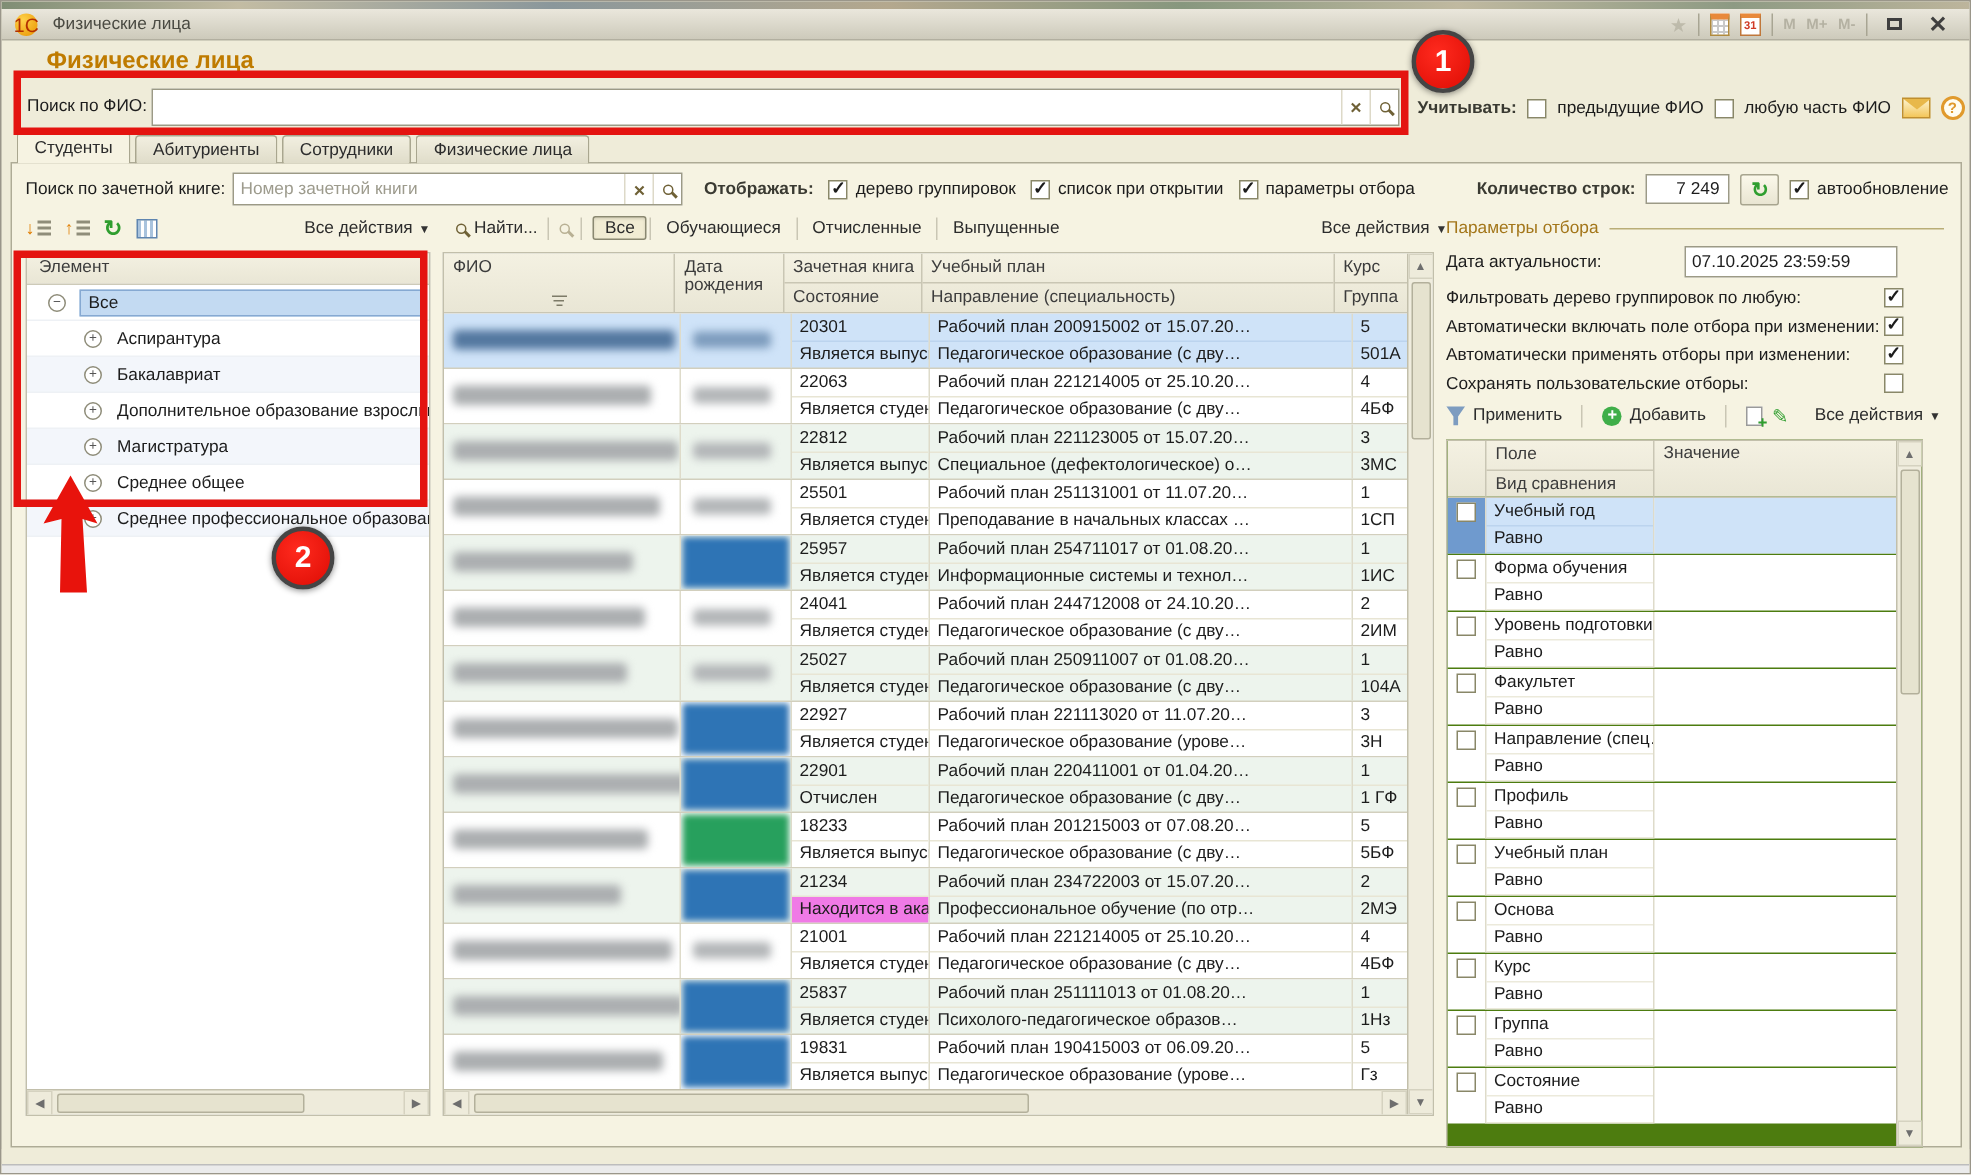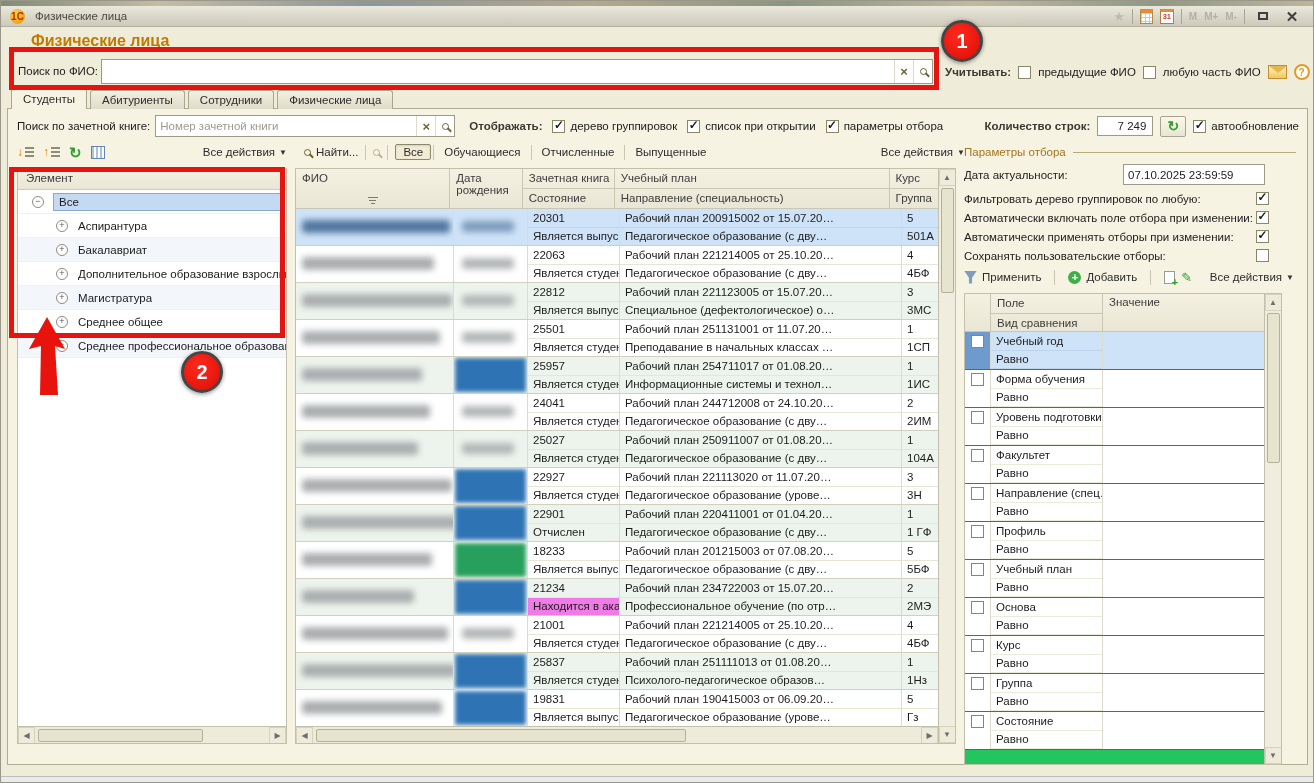"1С" .app-icon { font-size: 10px -> 13px; font-weight: bold -> normal }
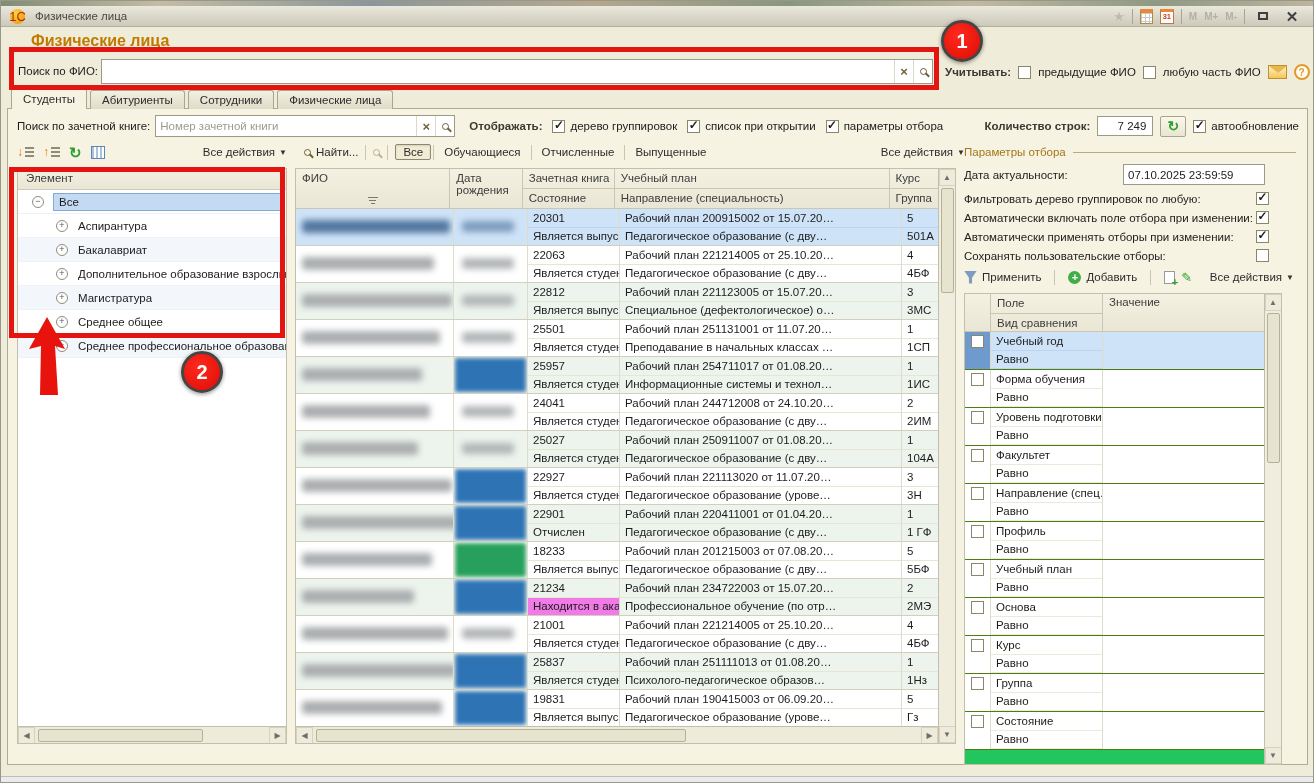"Поле" .fp-grid { background: #22c55e -> #4d7c0f }
